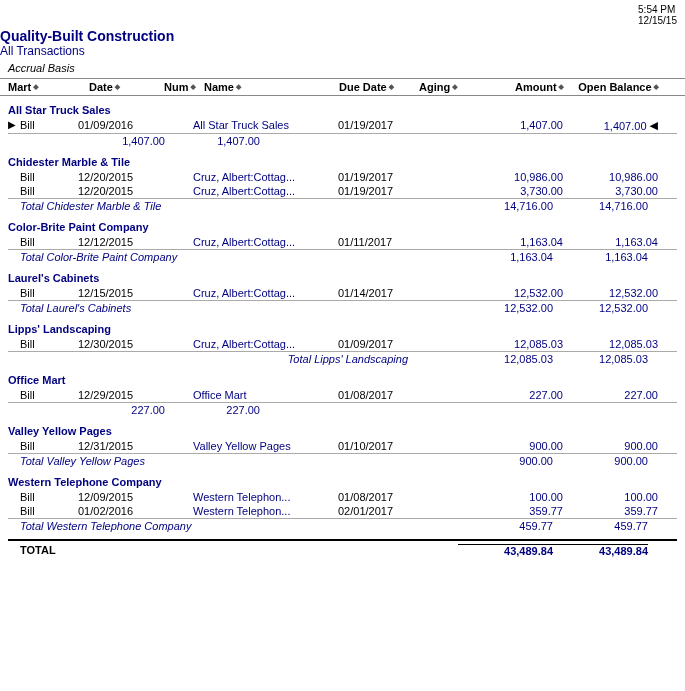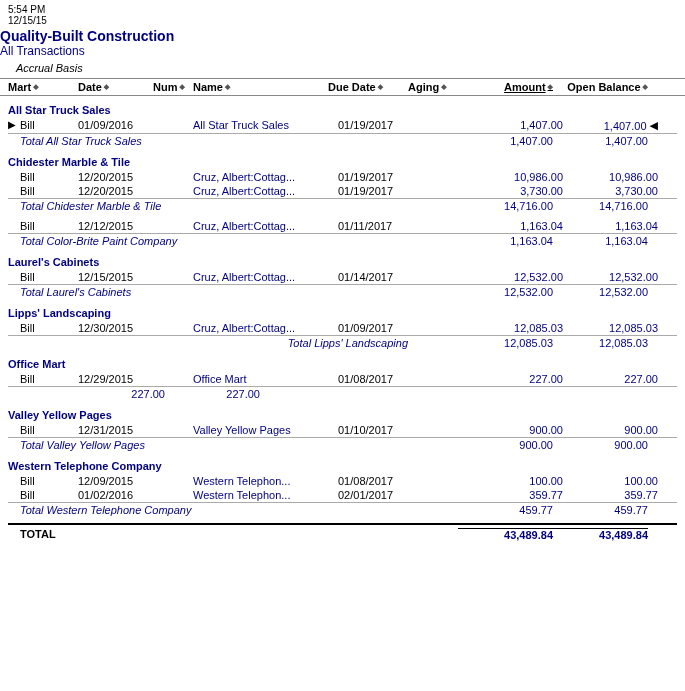"5:54 PM" .top-bar { justify-content: flex-start -> flex-end }
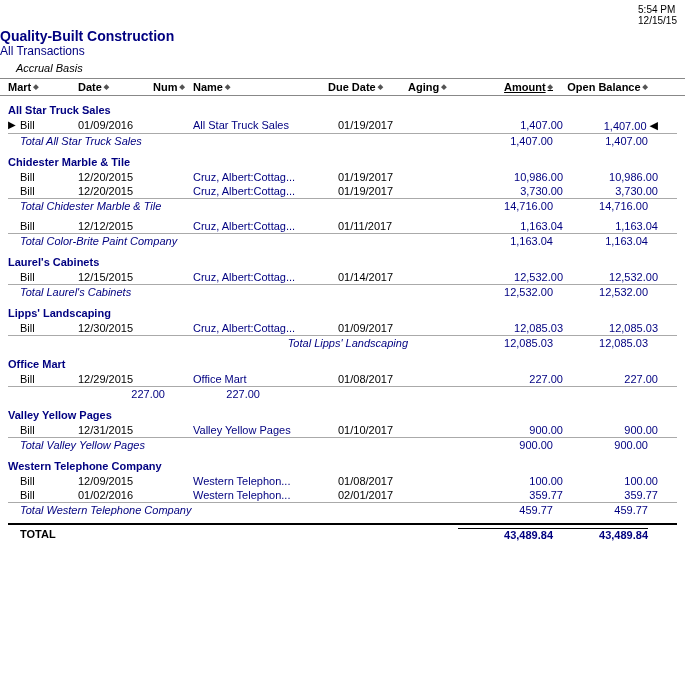"Accrual Basis" .basis { padding: 2px 16px -> 2px 8px }
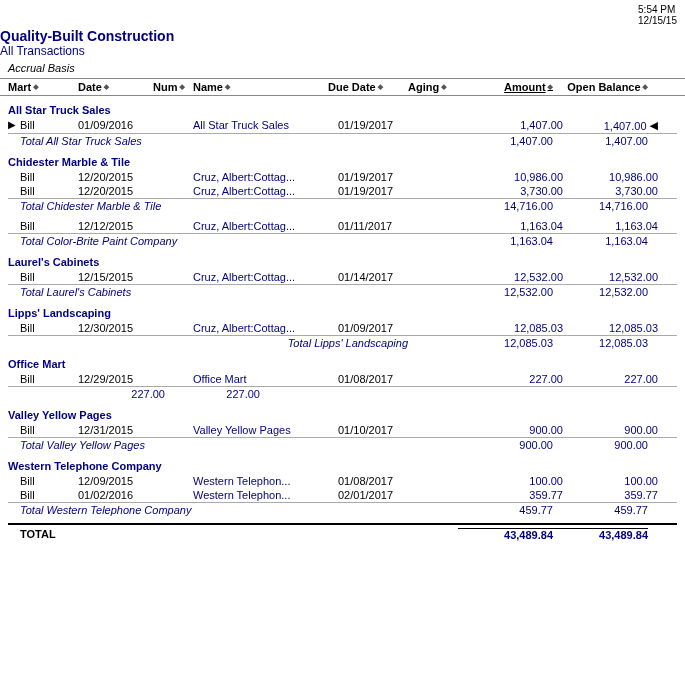"Date" .col-date { margin-left: none -> 11px }
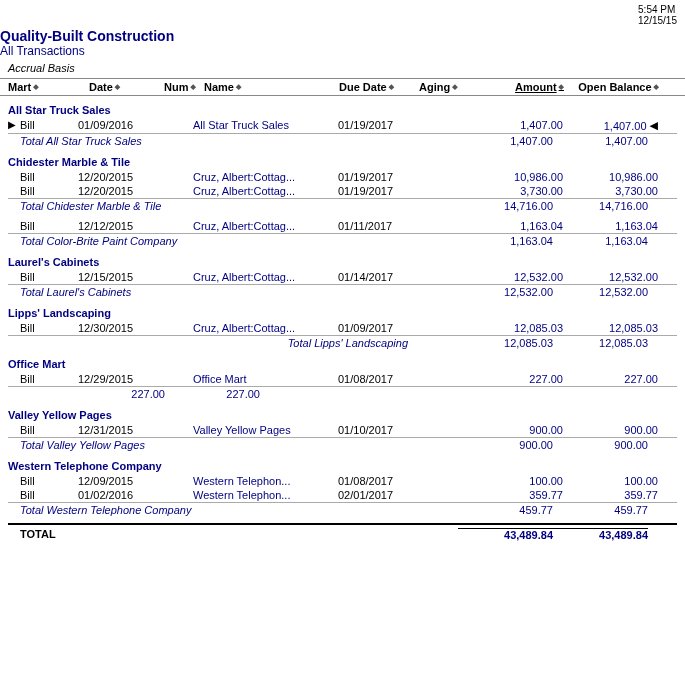"Amount" .col-amount { text-decoration: underline -> none }
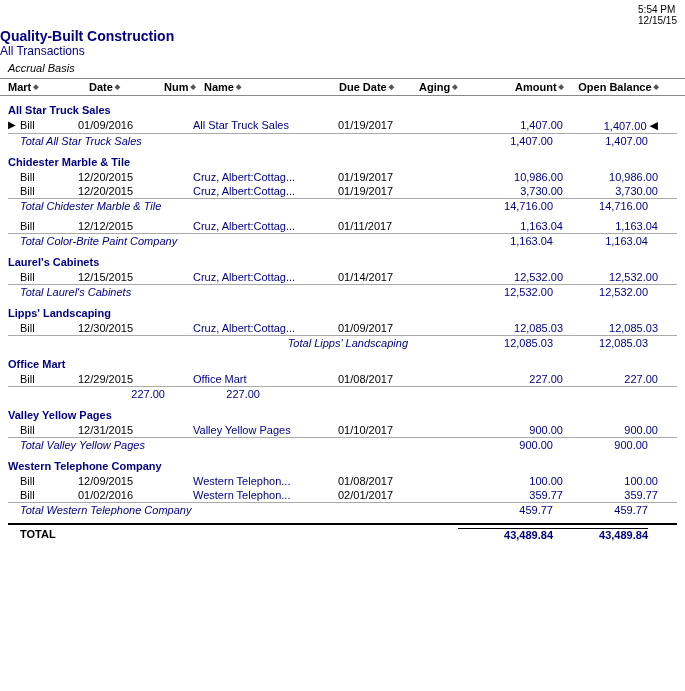"Total All Star Truck Sales" div.total-label { html: <div>Total All Star Truck Sales</div> -> none }
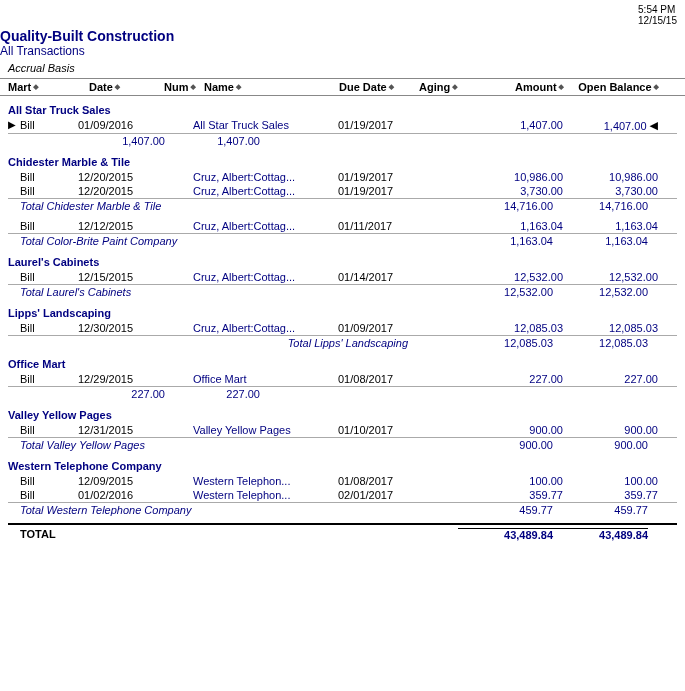"Color-Brite Paint Company" div.vendor-name { html: none -> <div>Color-Brite Paint Company</div> }
